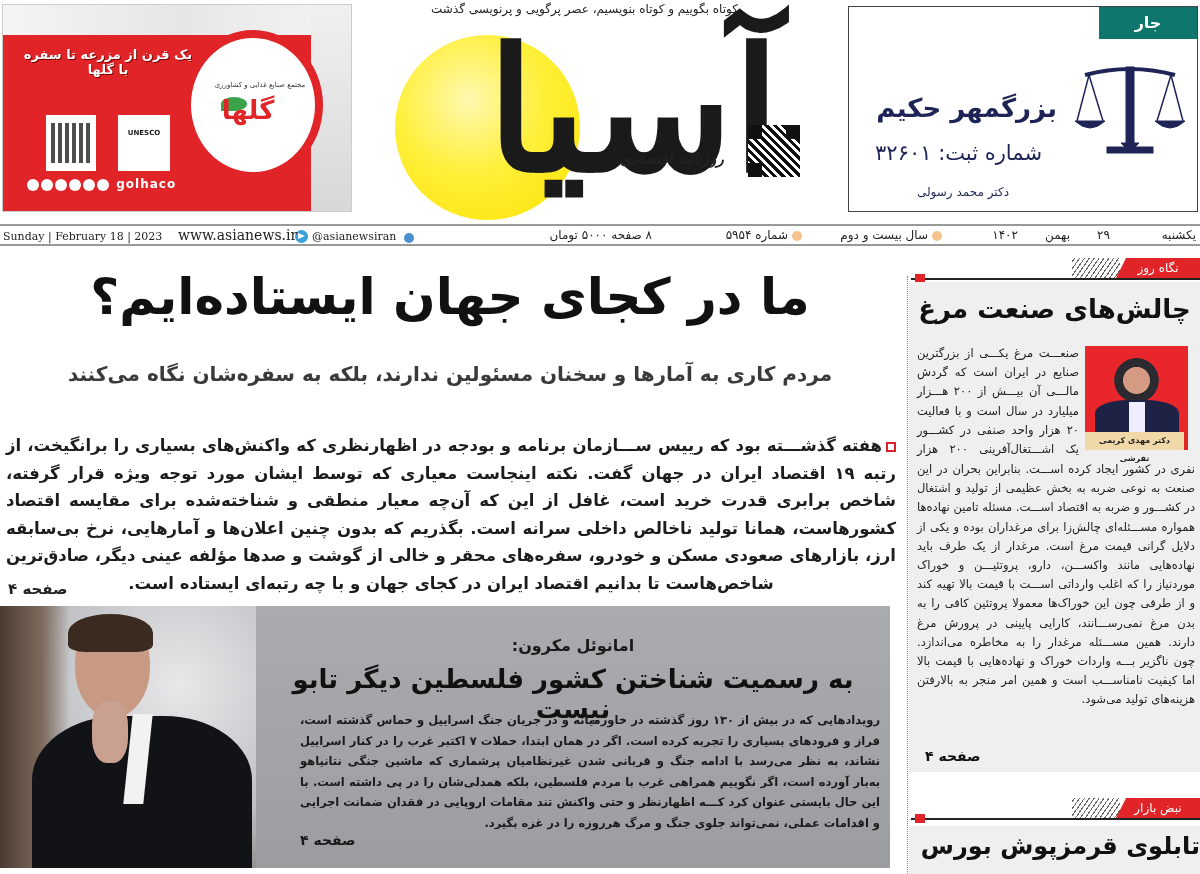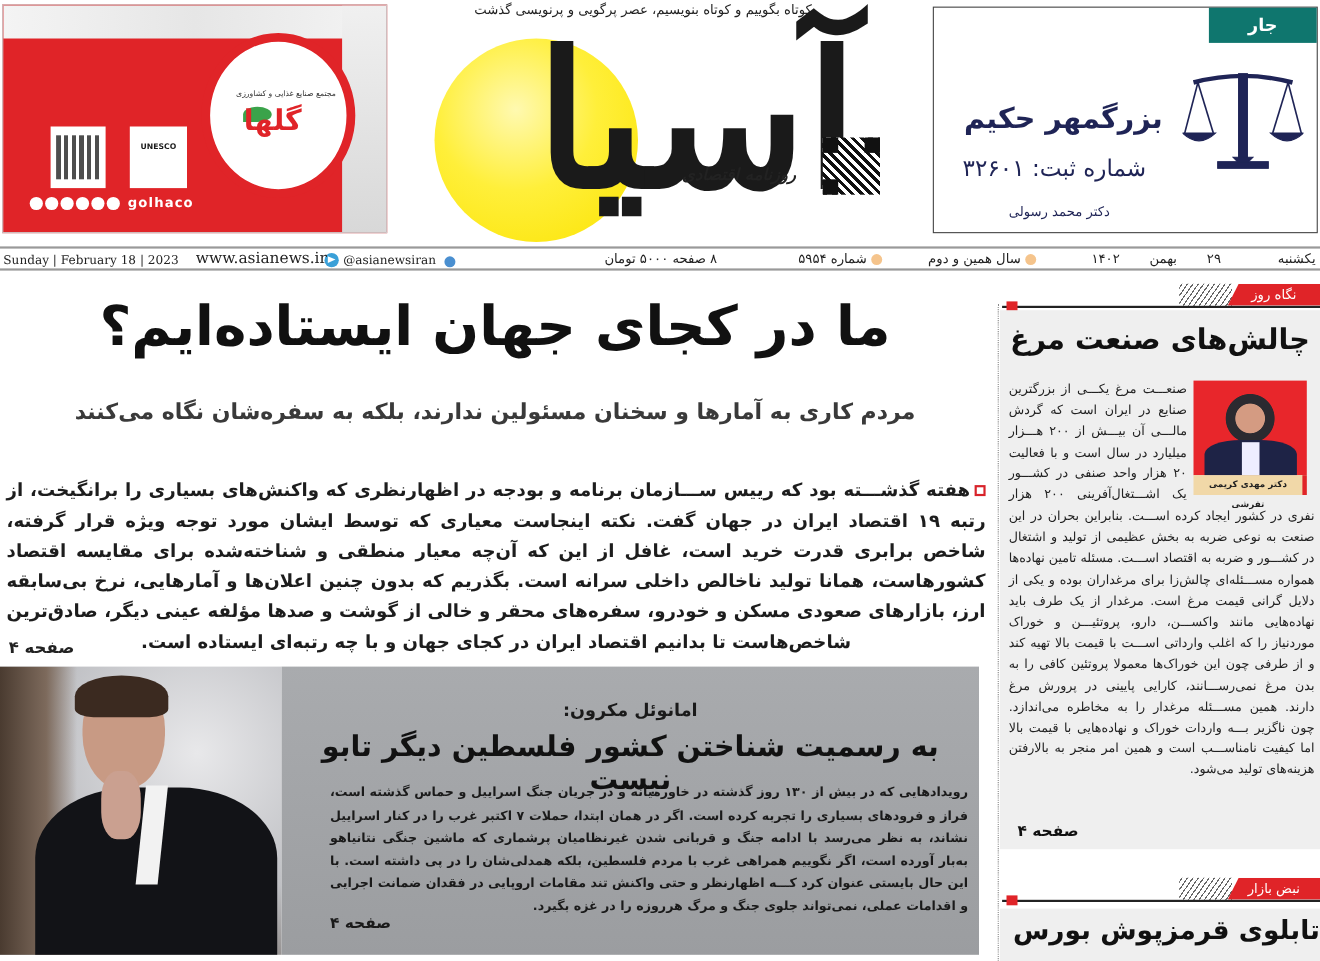"یک قرن از مزرعه تا" div.slogan { html: none -> <div>یک قرن از مزرعه تا سفره با گلها</div> }
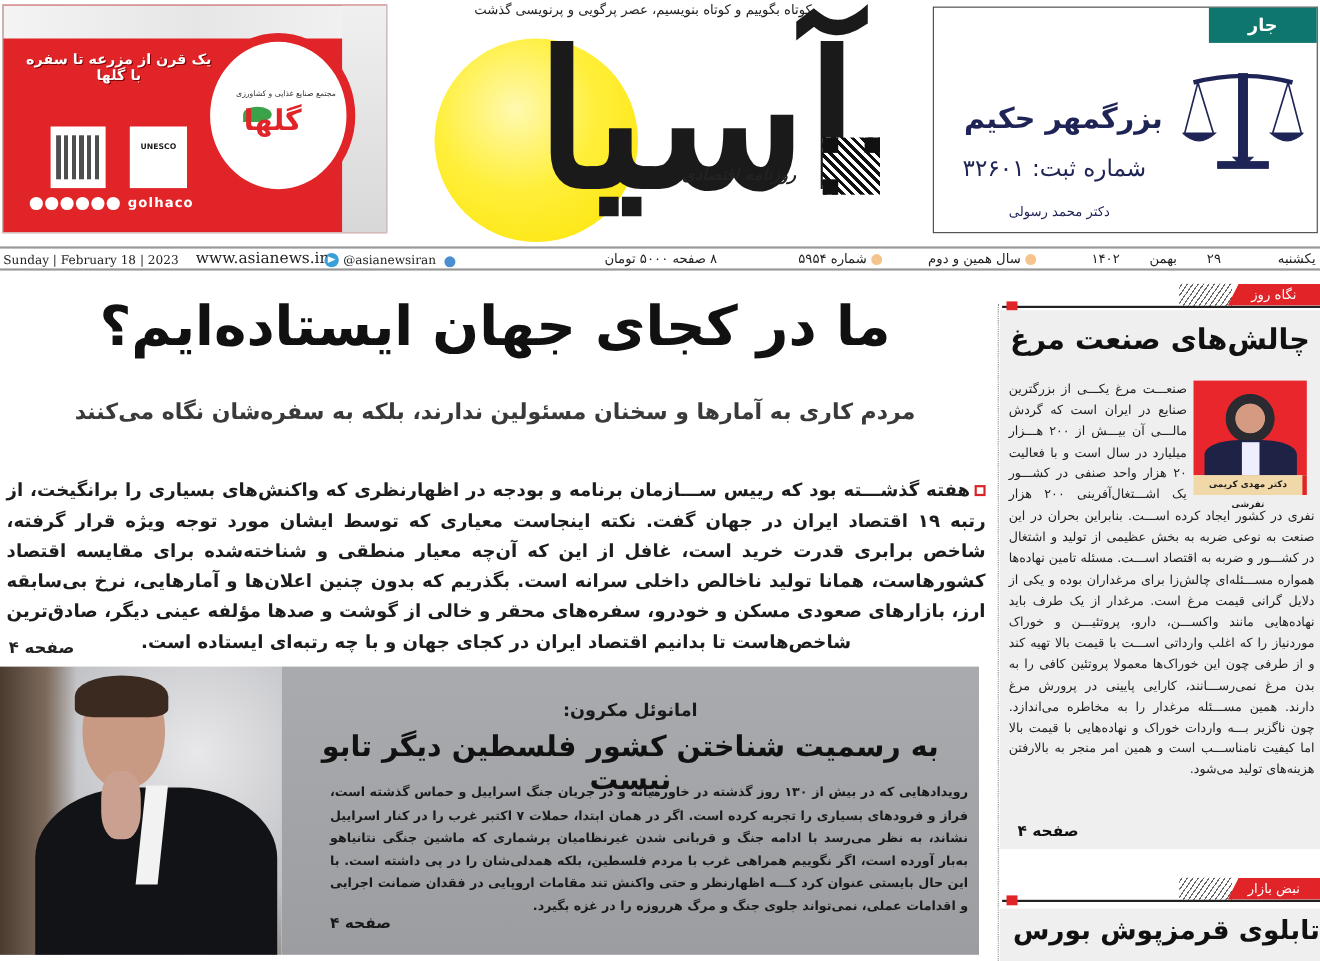"سال همین و دوم" span.item { text: همین -> بیست }
